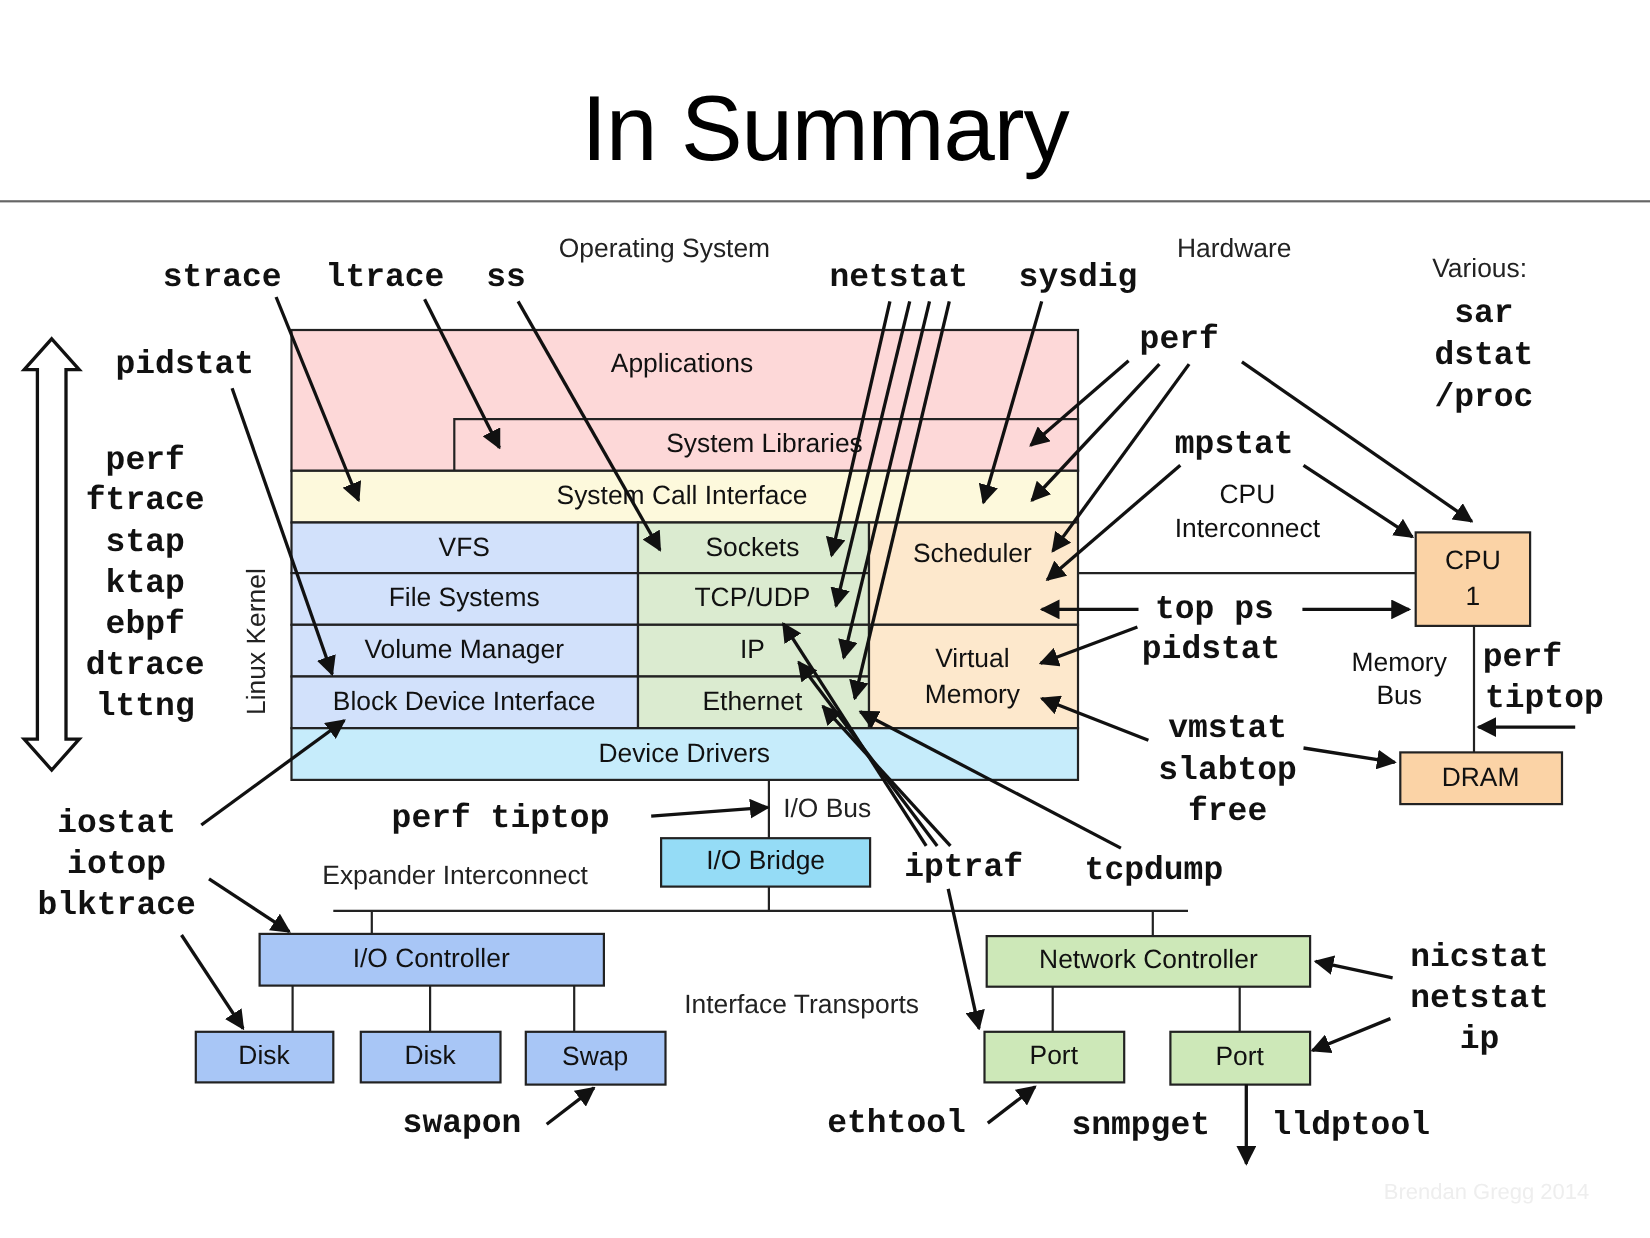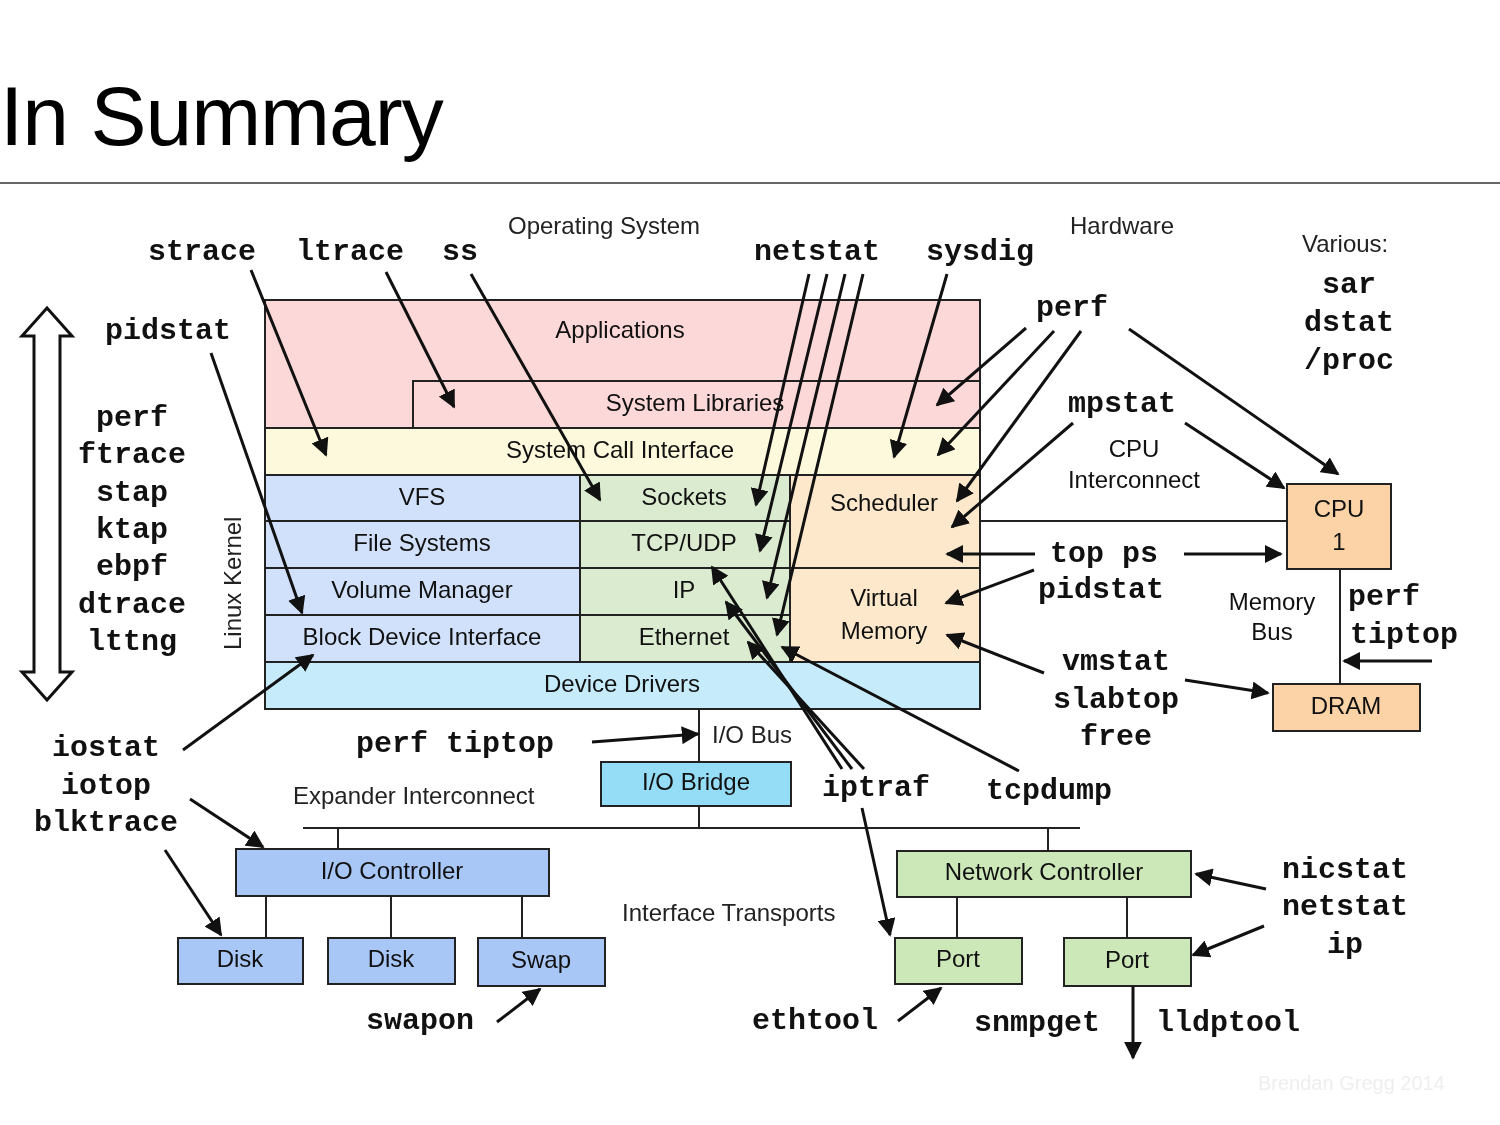"In Summary" .title { text-align: left -> center }
